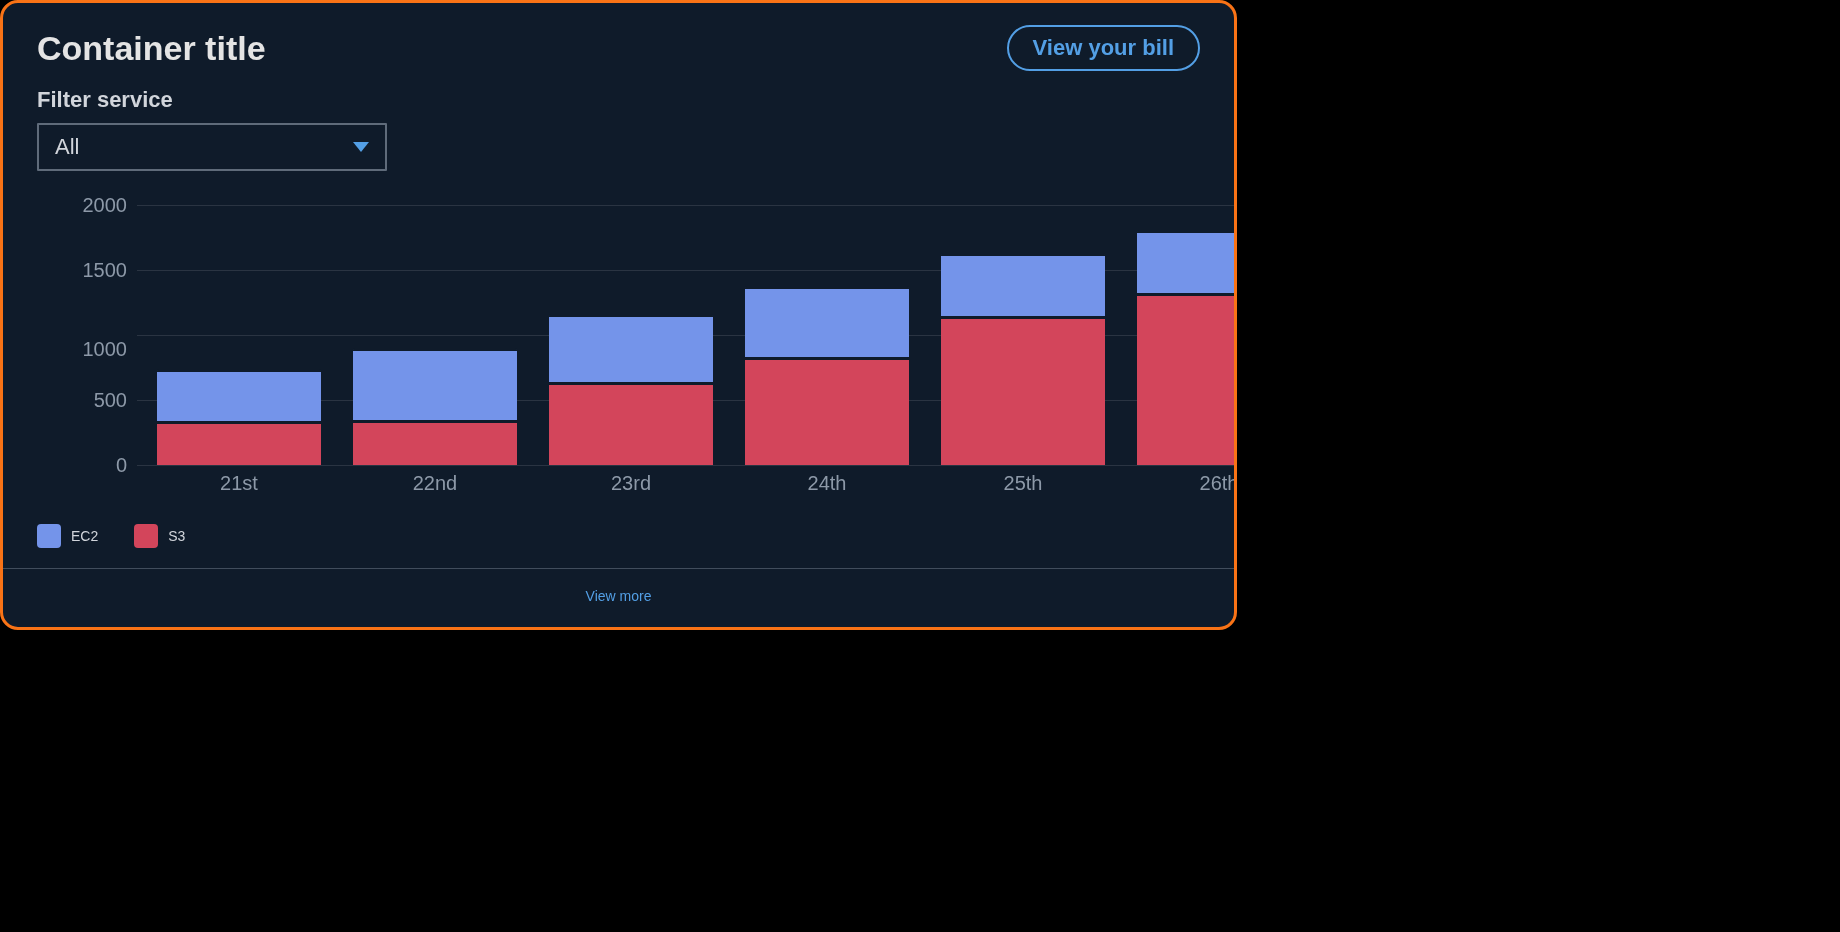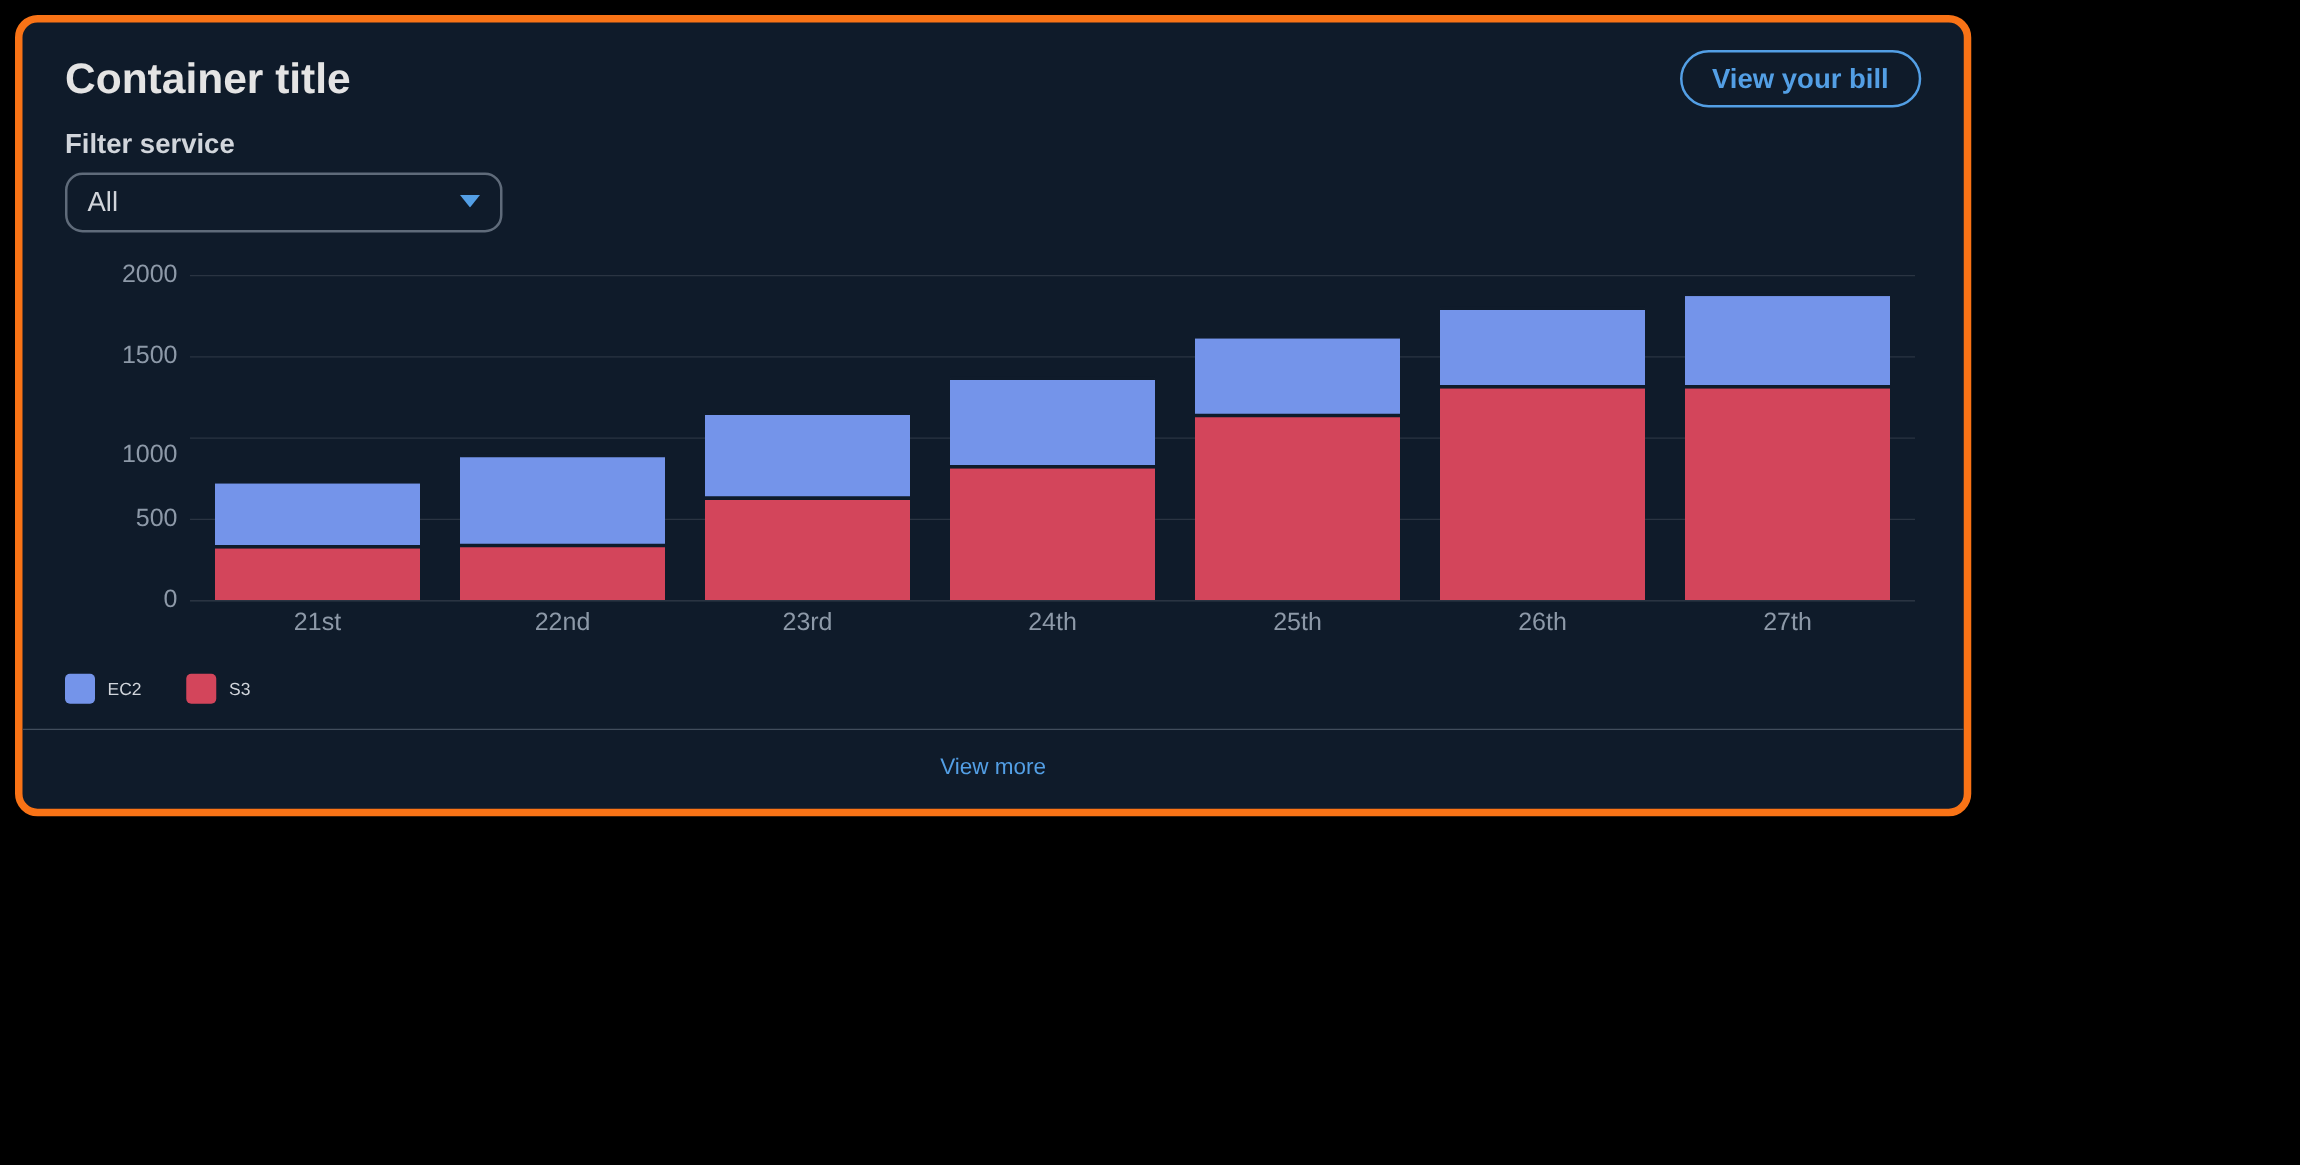"Container title" .container { border: 6px solid #f97316 -> 3px solid #f97316; margin: 12px -> 0; width: 1565px -> 1237px }
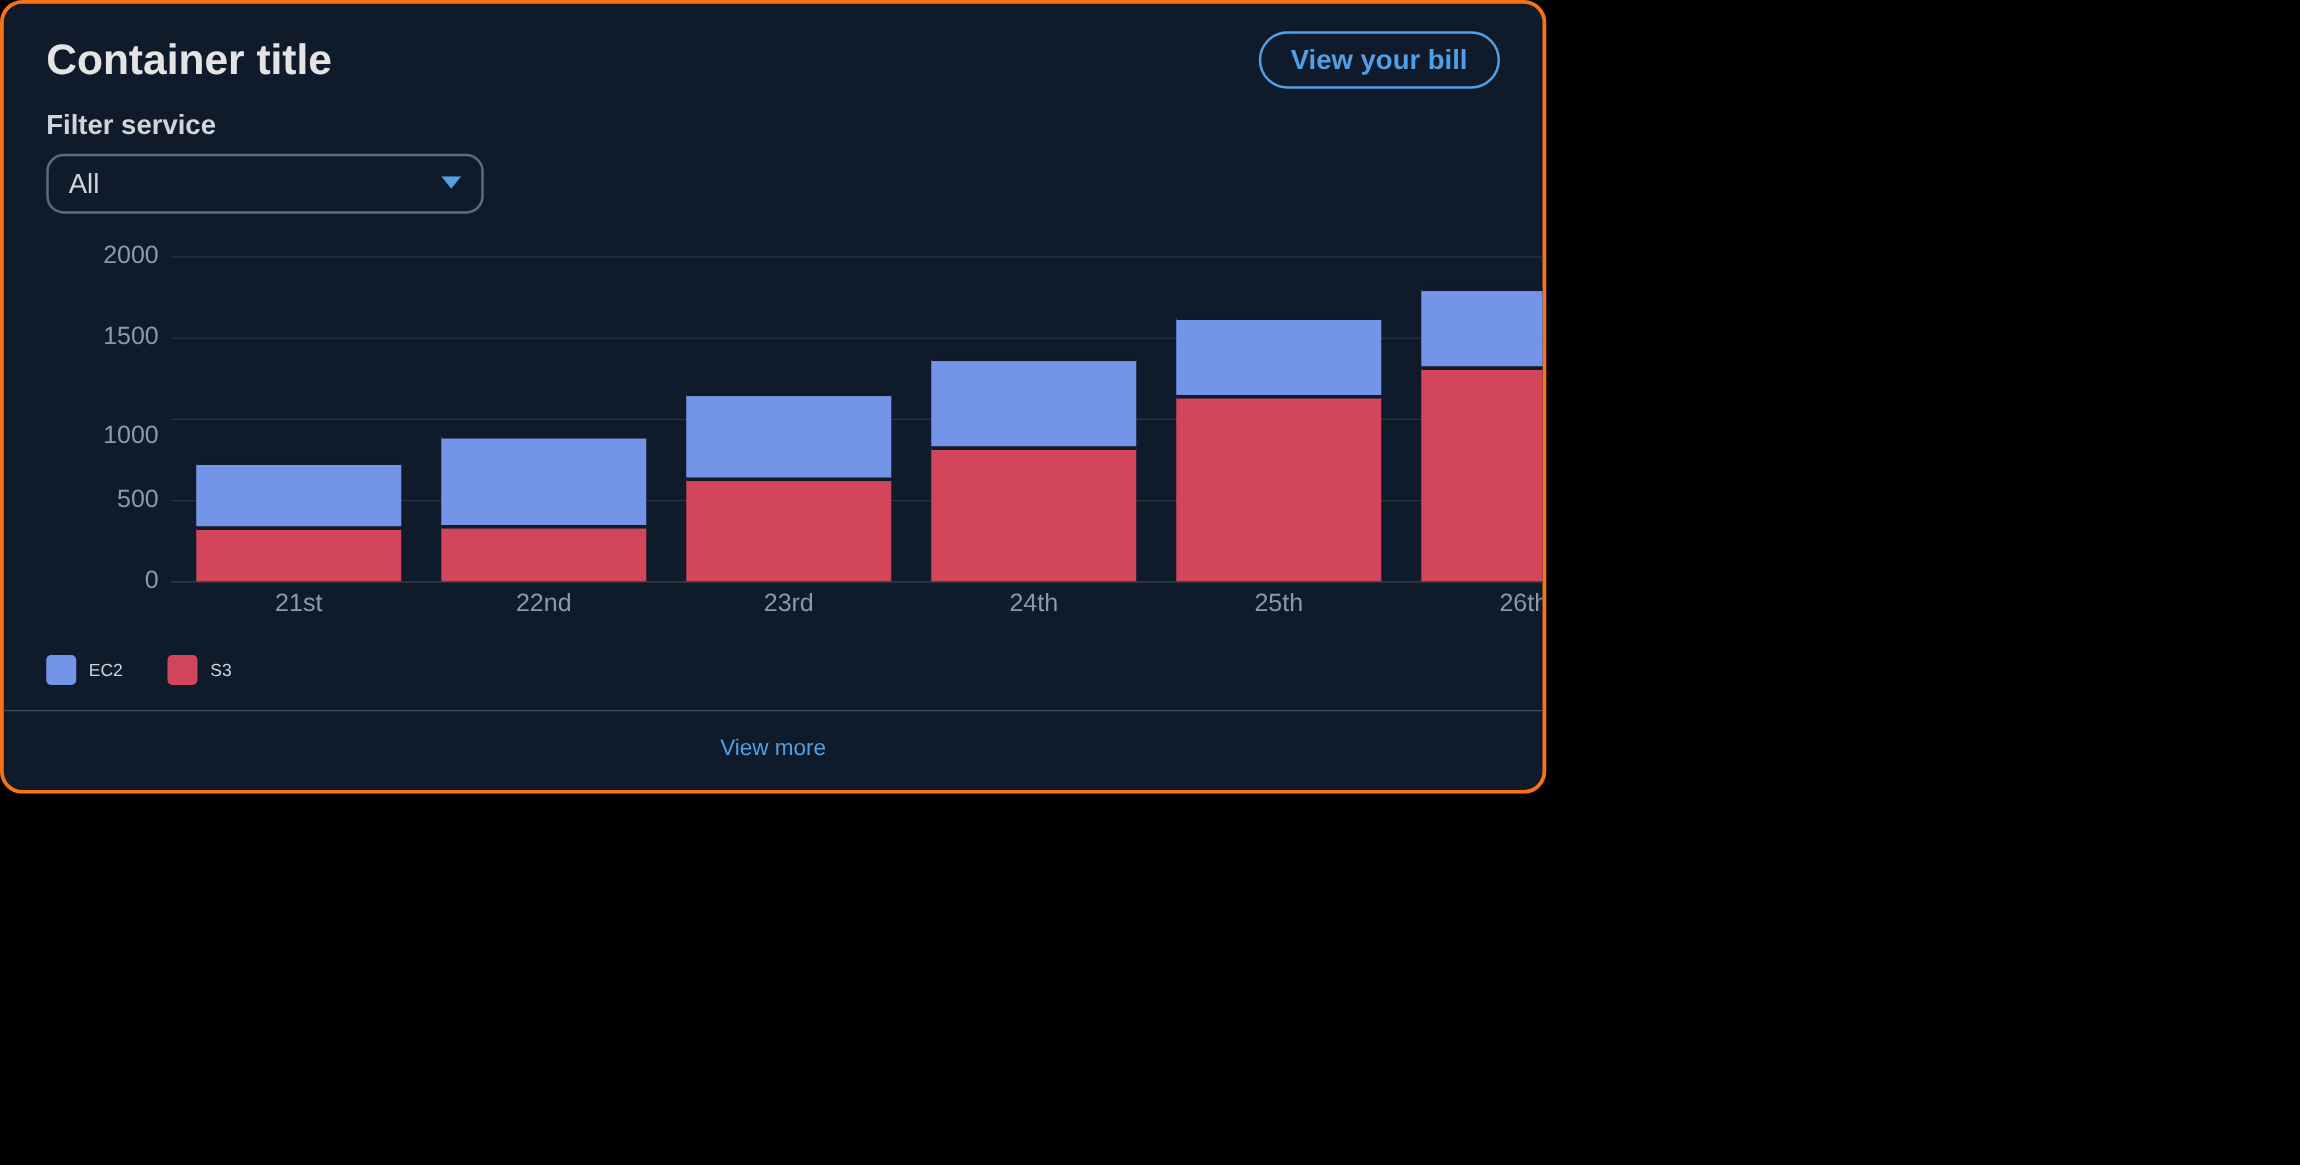"All" .select { border-radius: 14px -> 1px }
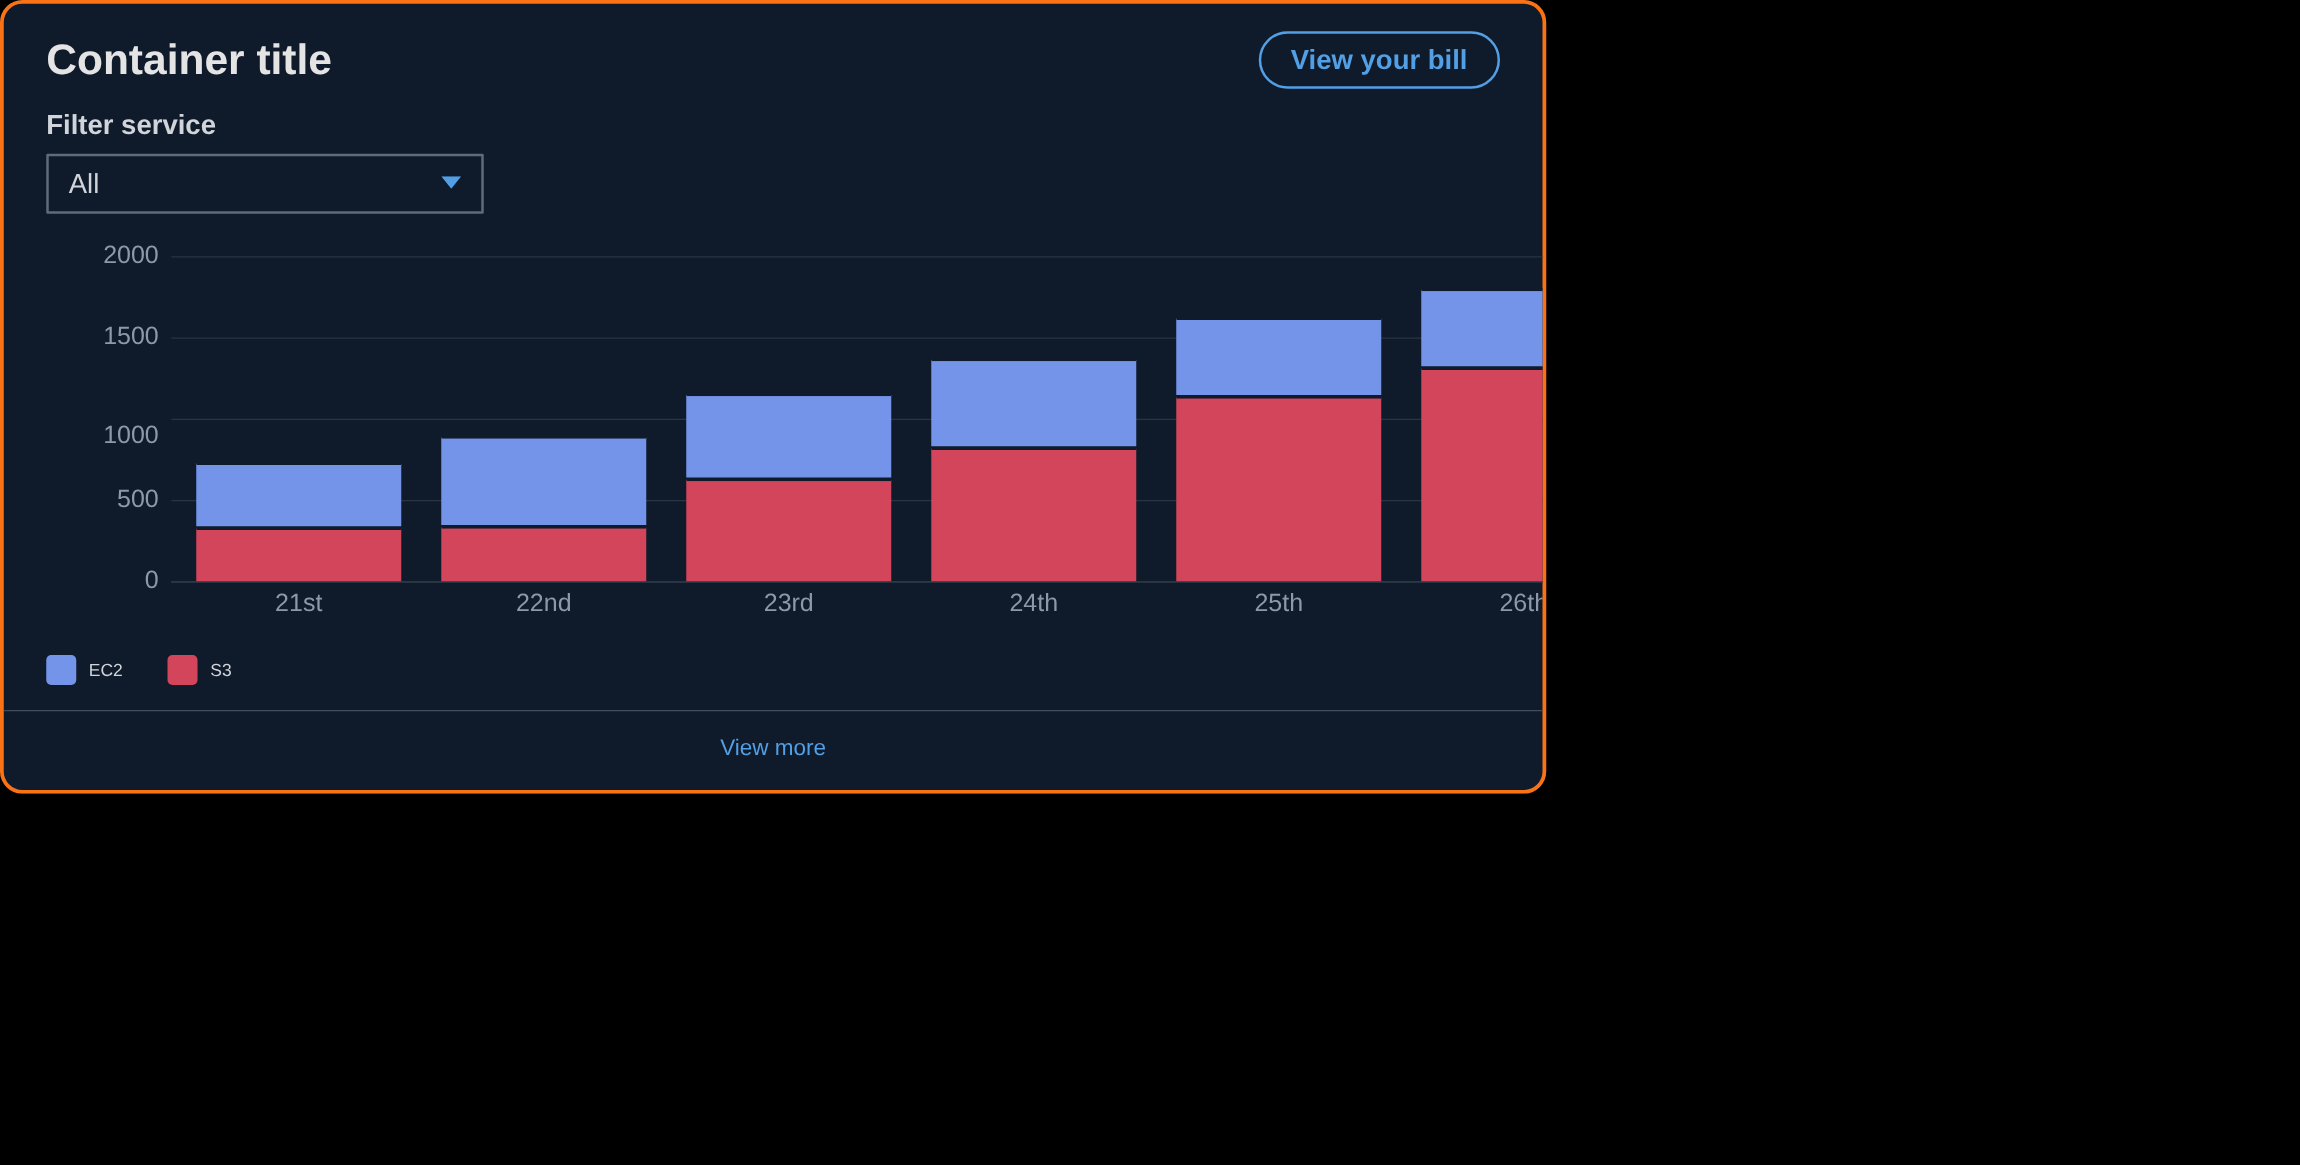"View more" .view-more { font-size: 18px -> 14px }
